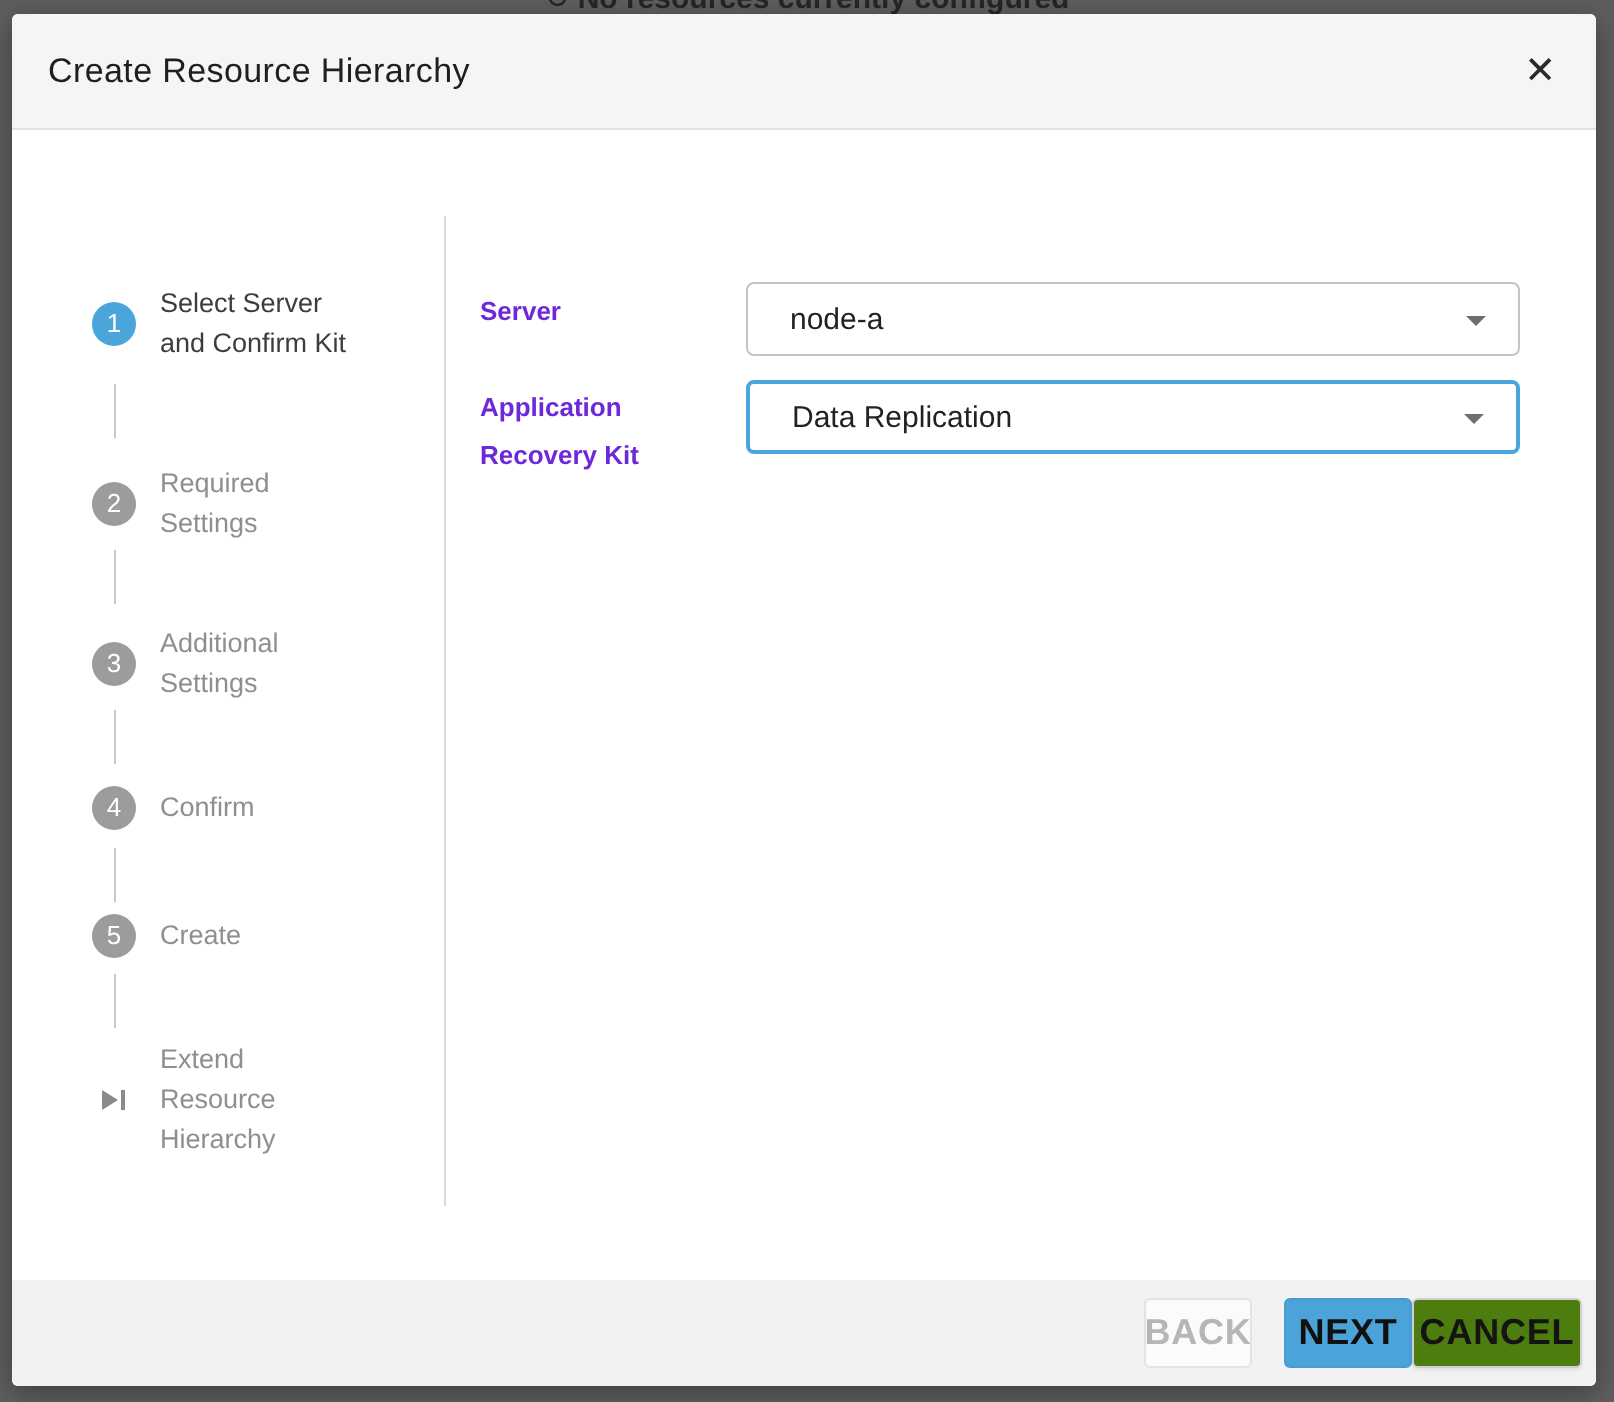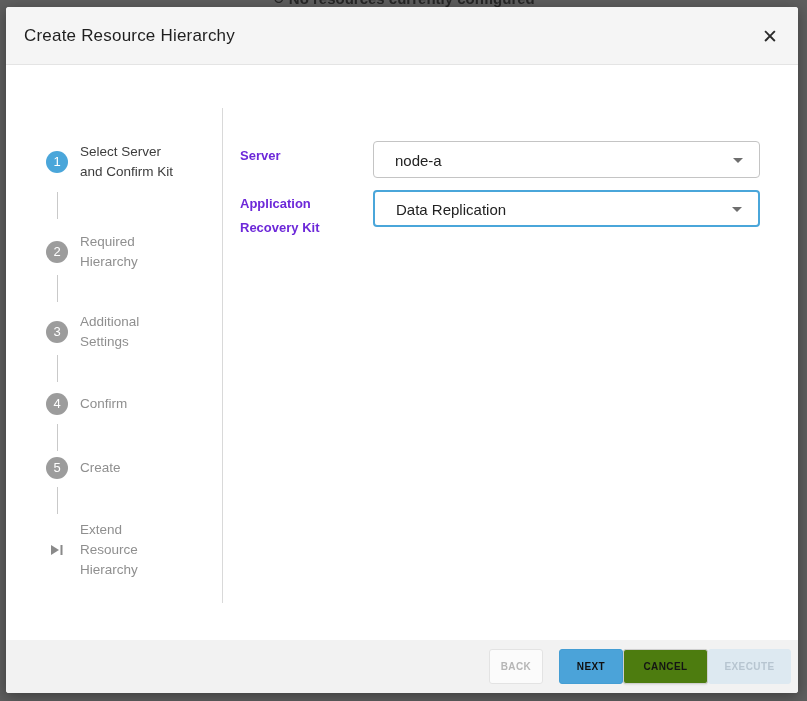"Required Hierarchy" div.step-label { text: Hierarchy -> Settings }
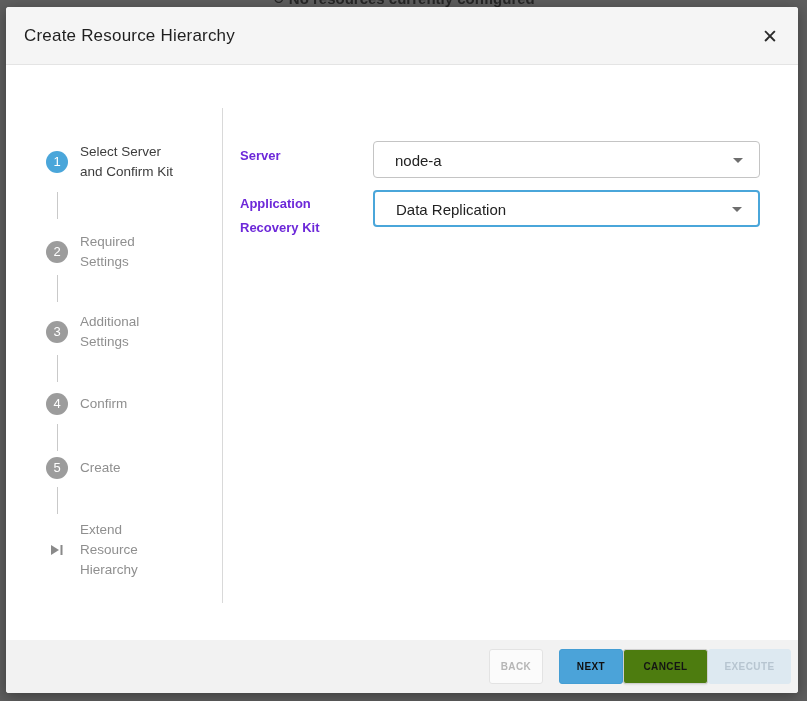"BACK" .btn { font-size: 10px -> 18px }
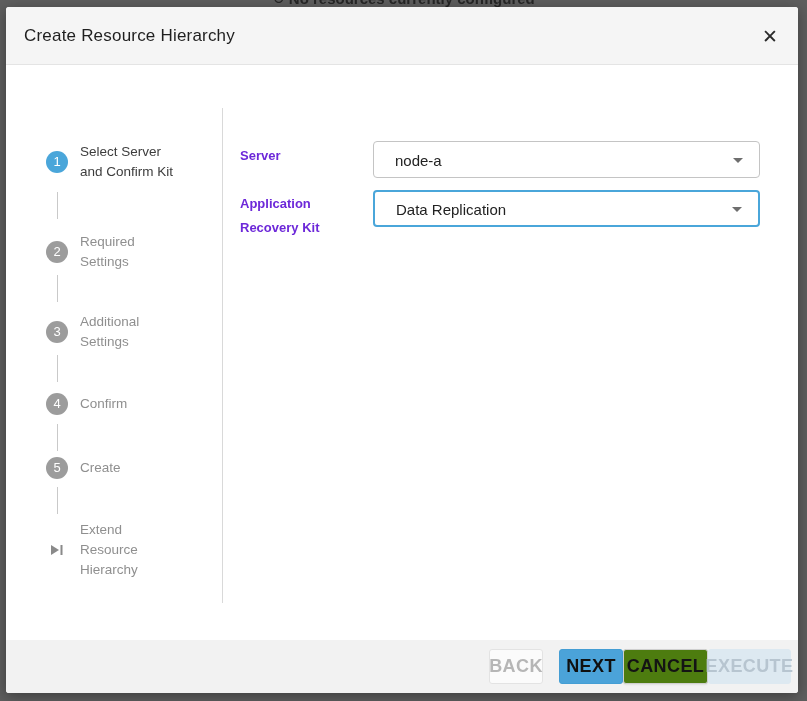"EXECUTE" button.btn { html: <button>EXECUTE</button> -> none }
